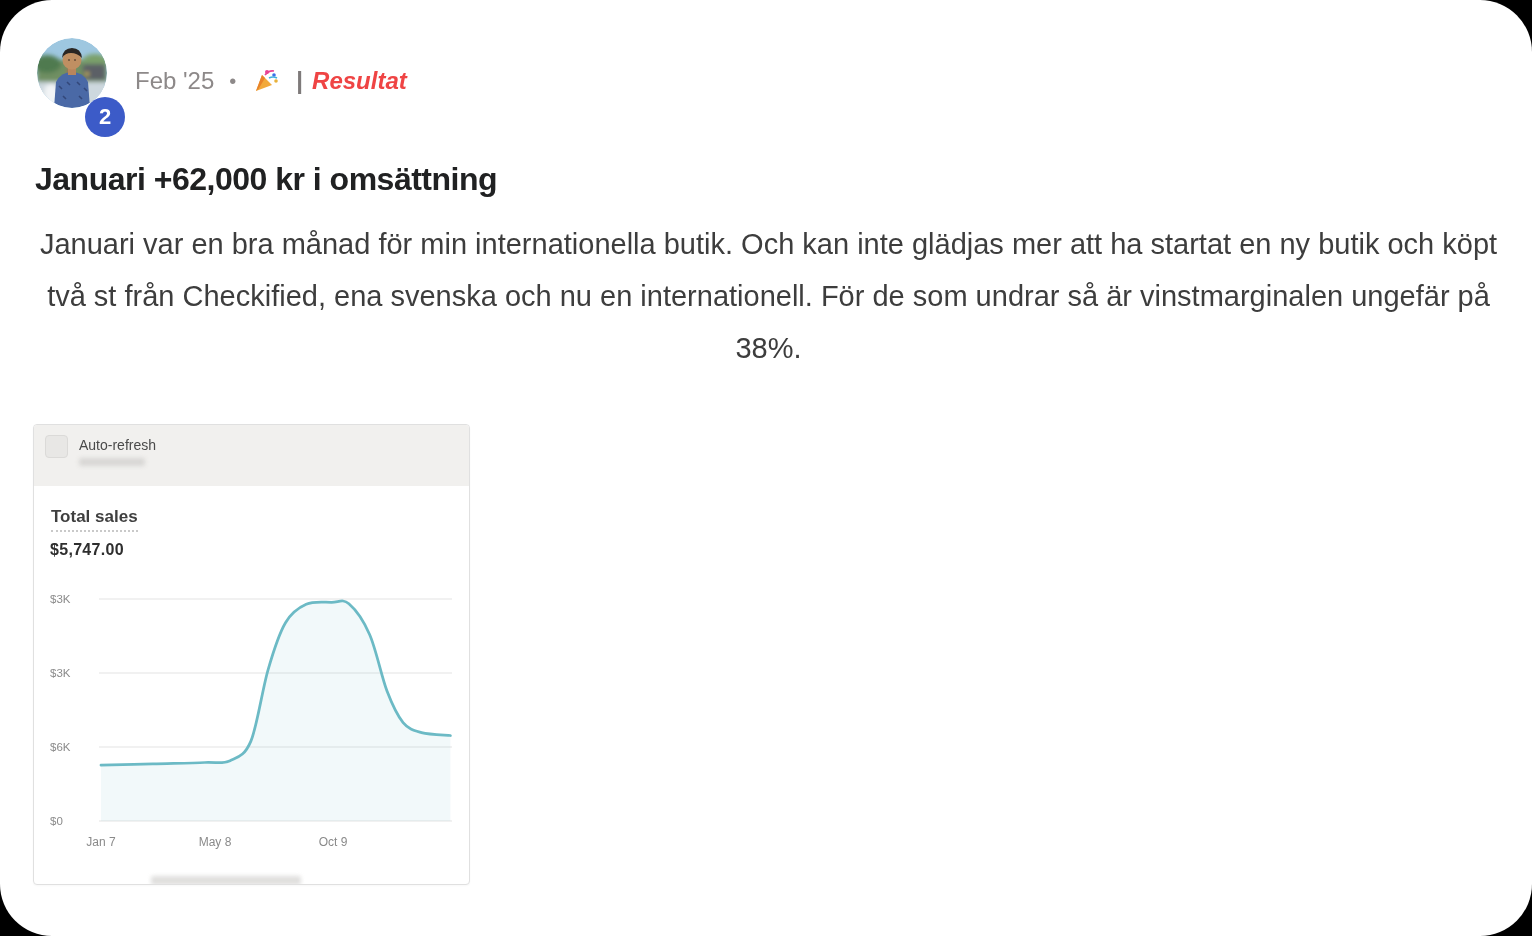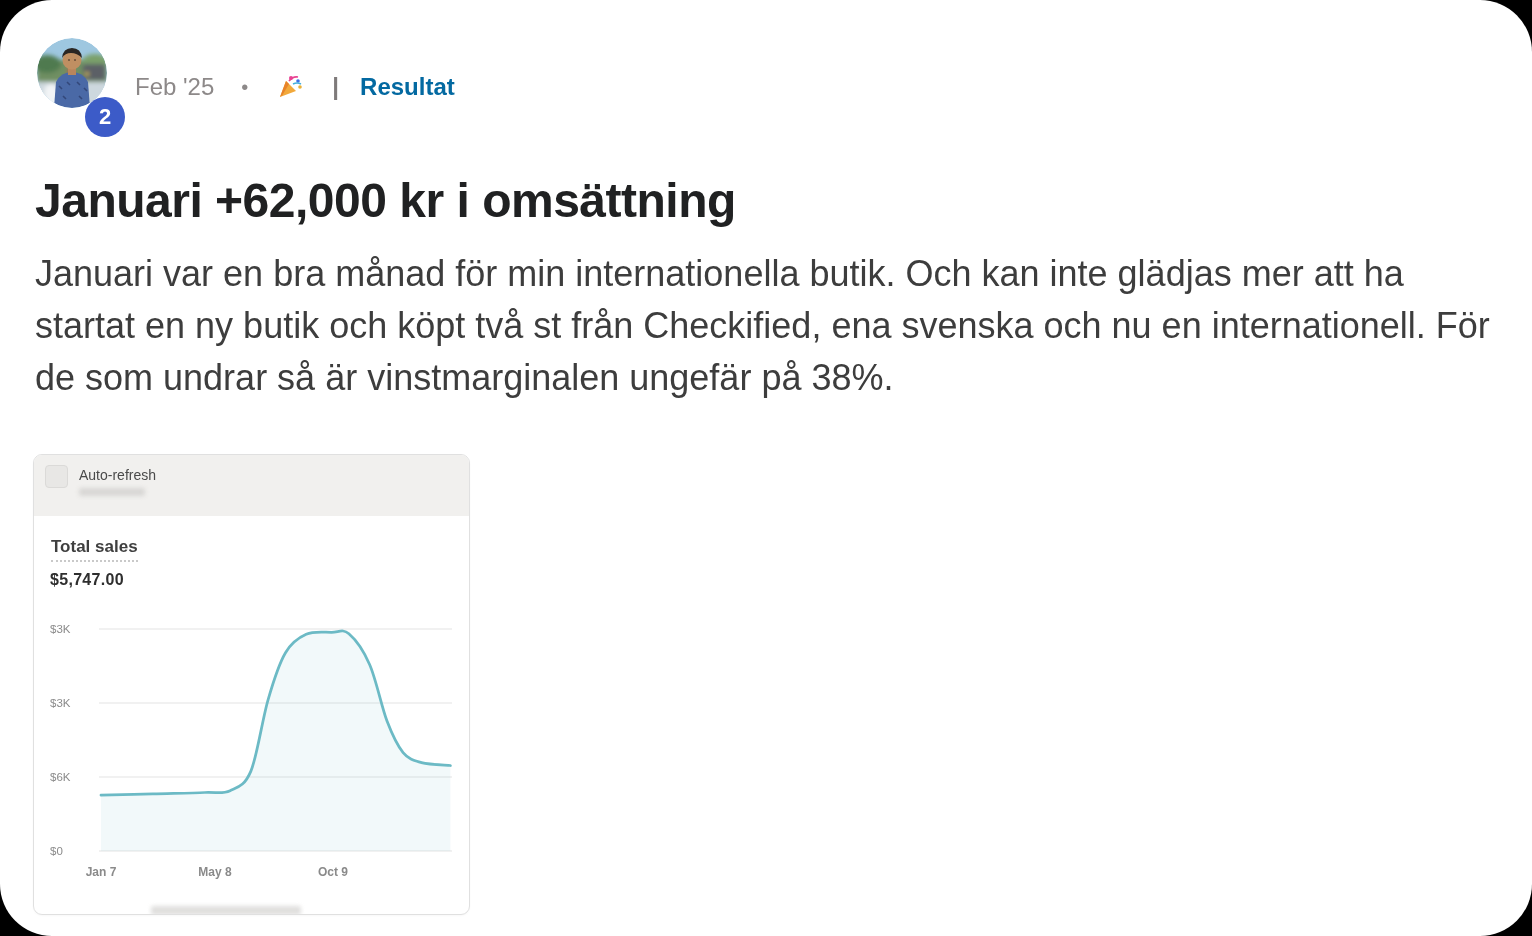"Feb '25" .meta-line { gap: 27px -> 15px; margin-top: 24px -> 18px }
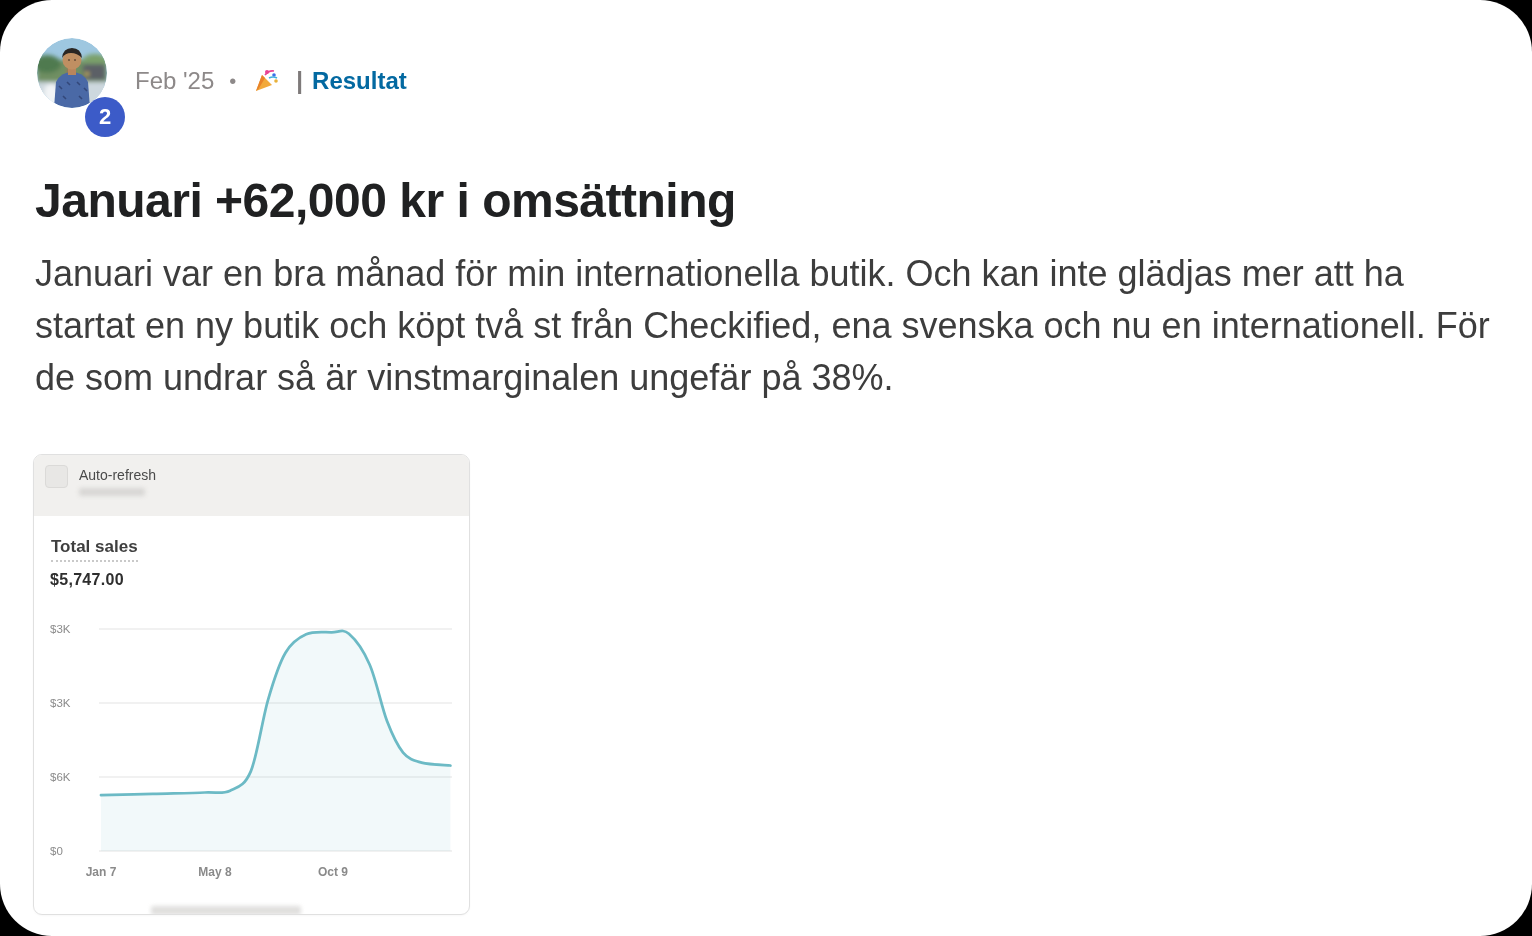"Resultat" .meta-category { color: #0369a1 -> #ef4444; font-style: none -> italic }
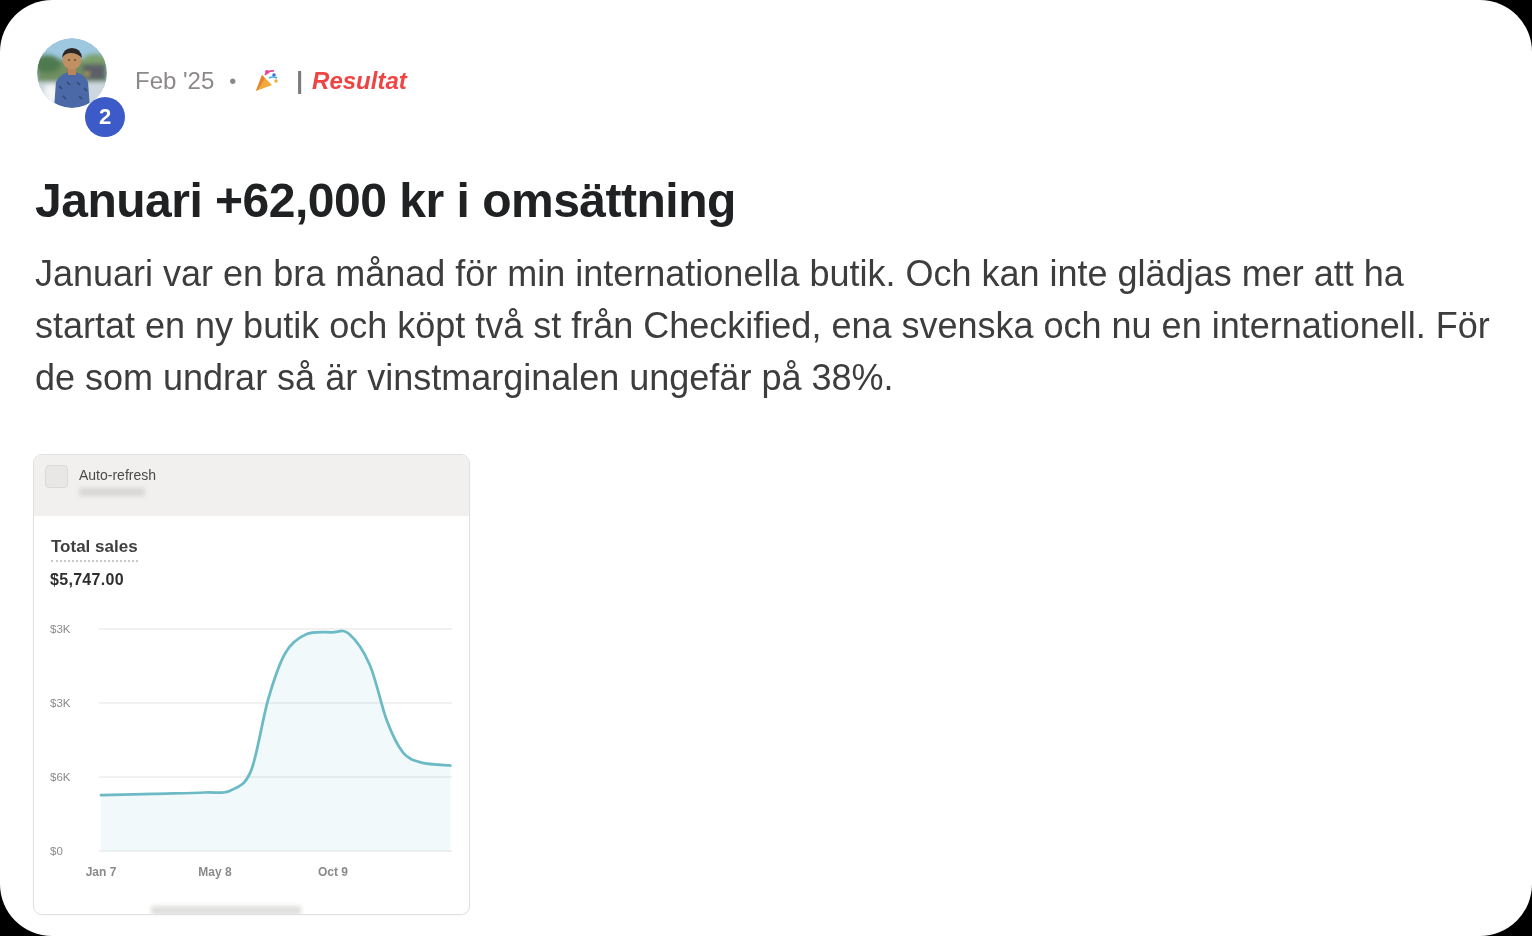"Januari +62,000 kr i omsättning" .post-title { font-size: 48px -> 32px; margin-top: 36px -> 24px }
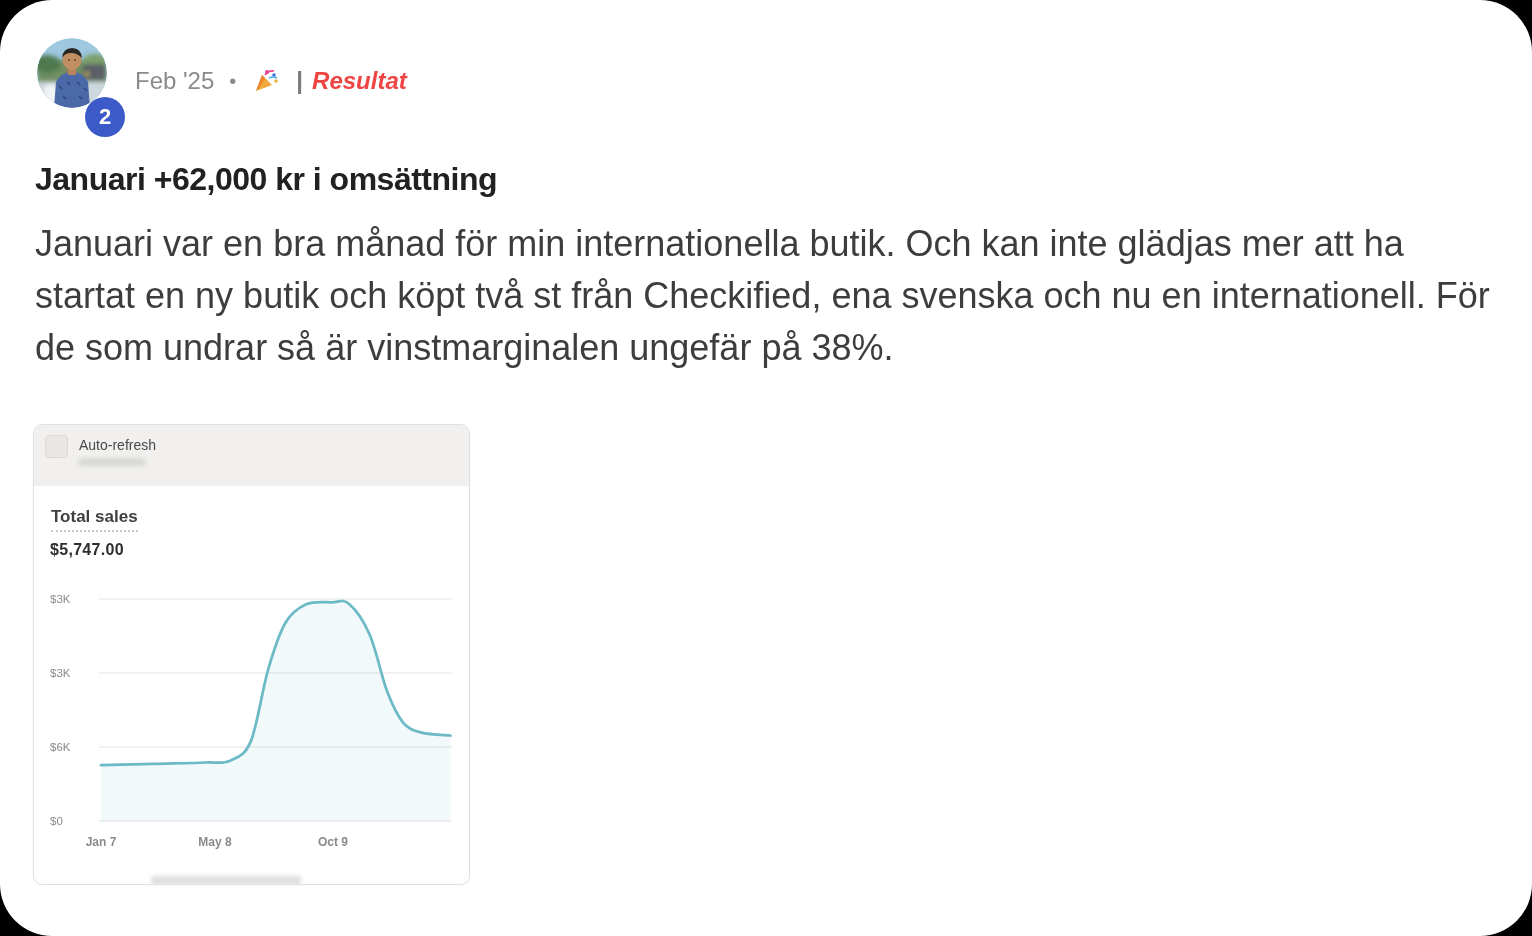"Januari var en bra månad" .post-body { font-size: 36px -> 29px; text-align: none -> center }
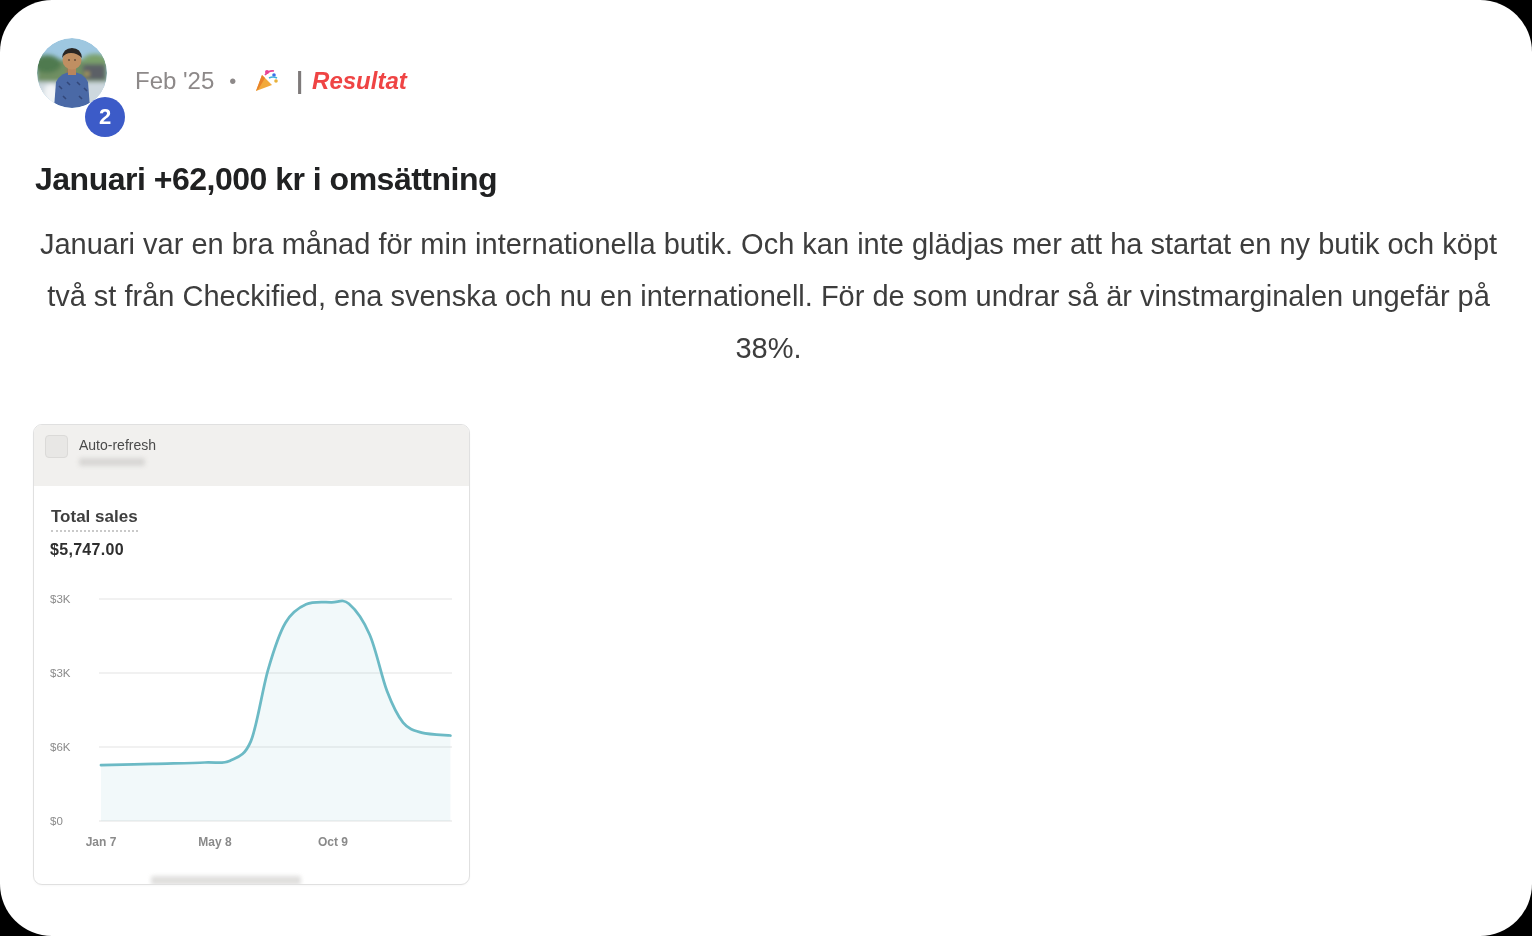"Auto-refresh" .dash-card { border-radius: 9px -> 4px }
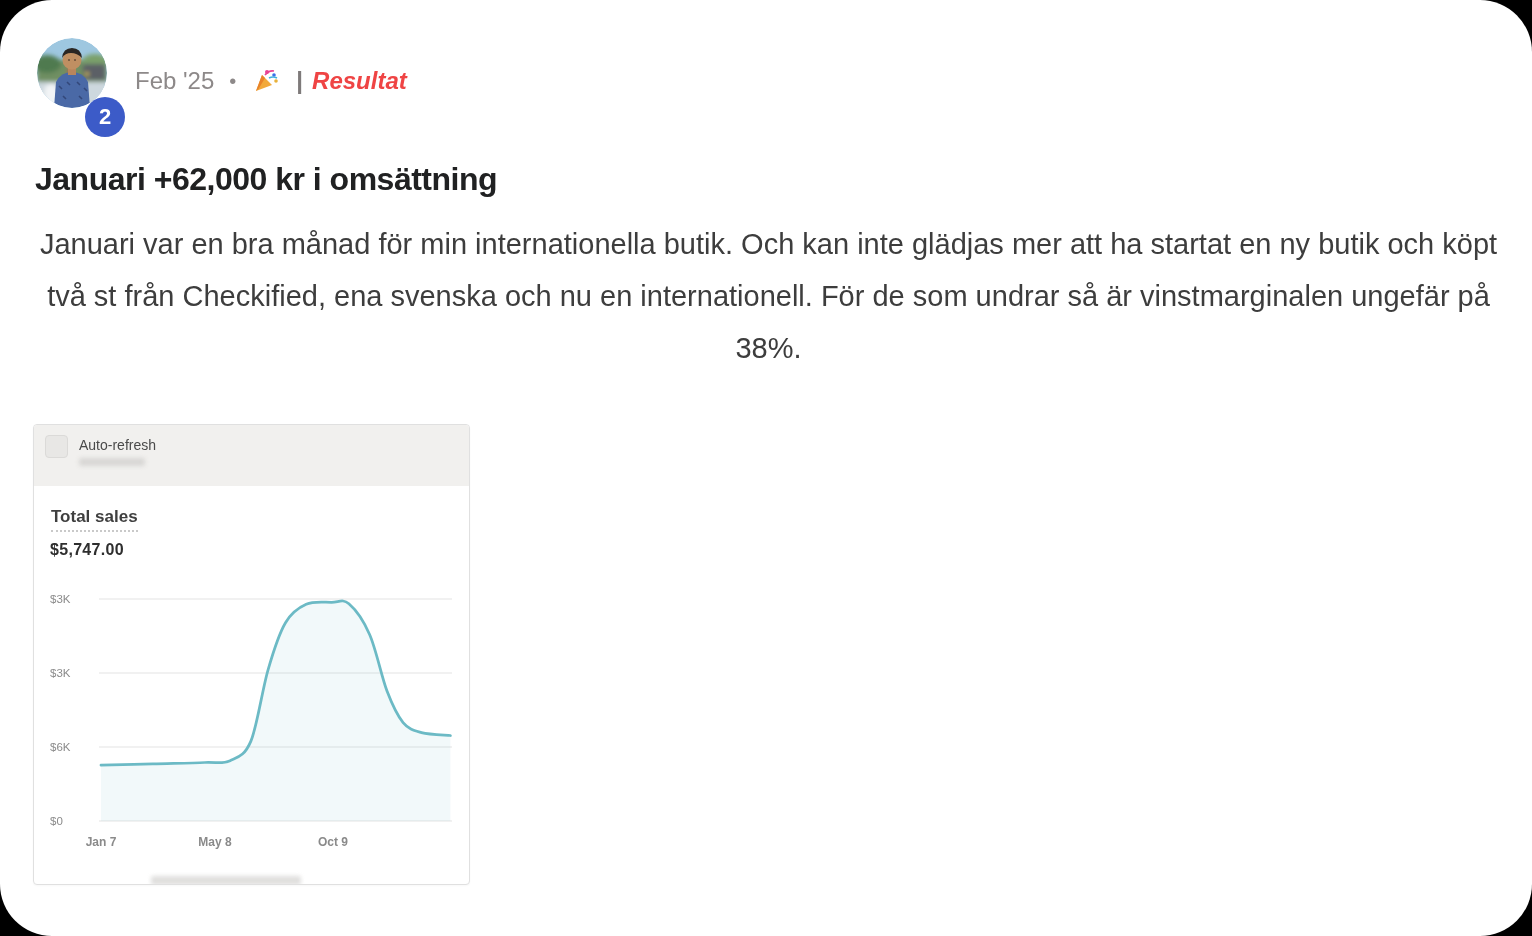"Jan 7" .xtick { font-weight: bold -> none }
